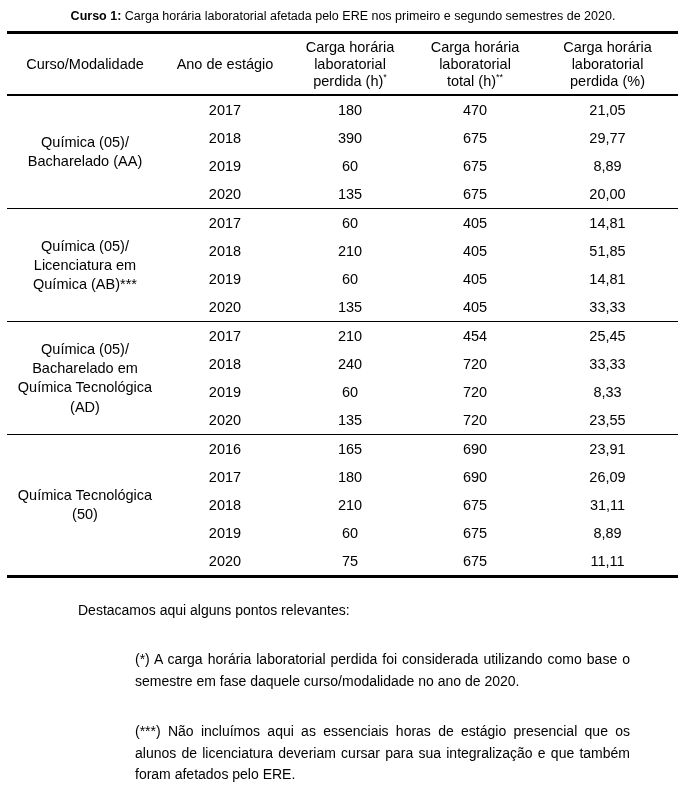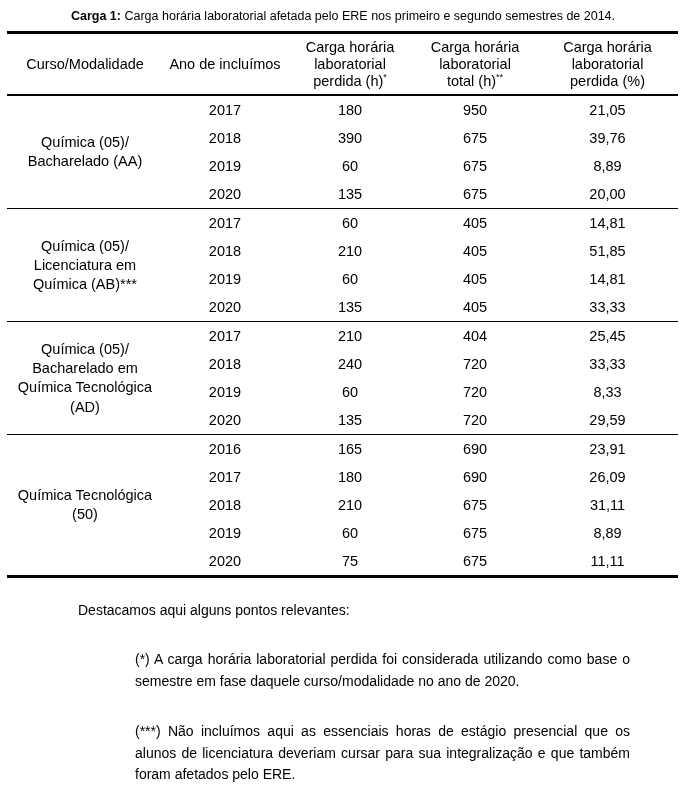"Carga 1:" b { text: Carga -> Curso }
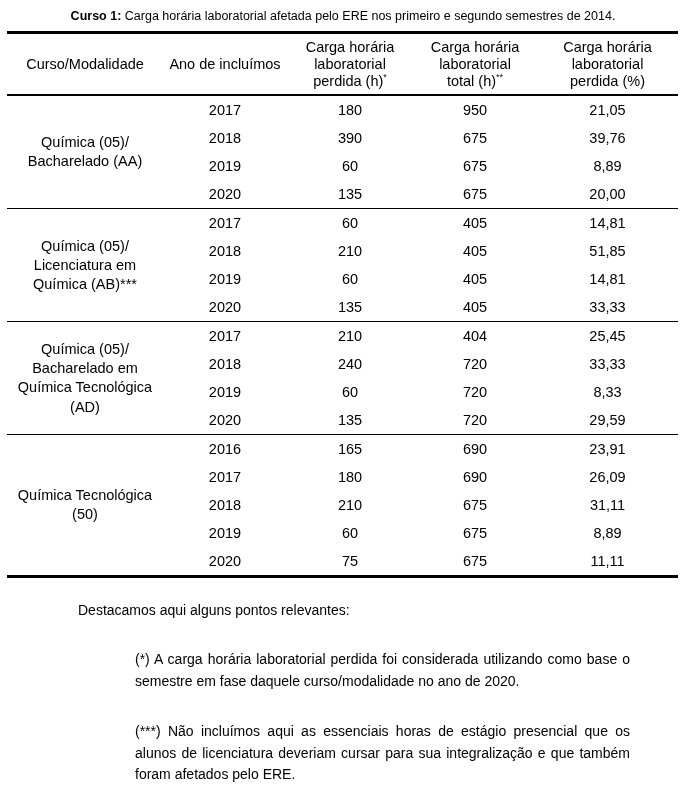"Carga horária laboratorial afetada pelo" span { text: 2014 -> 2020 }
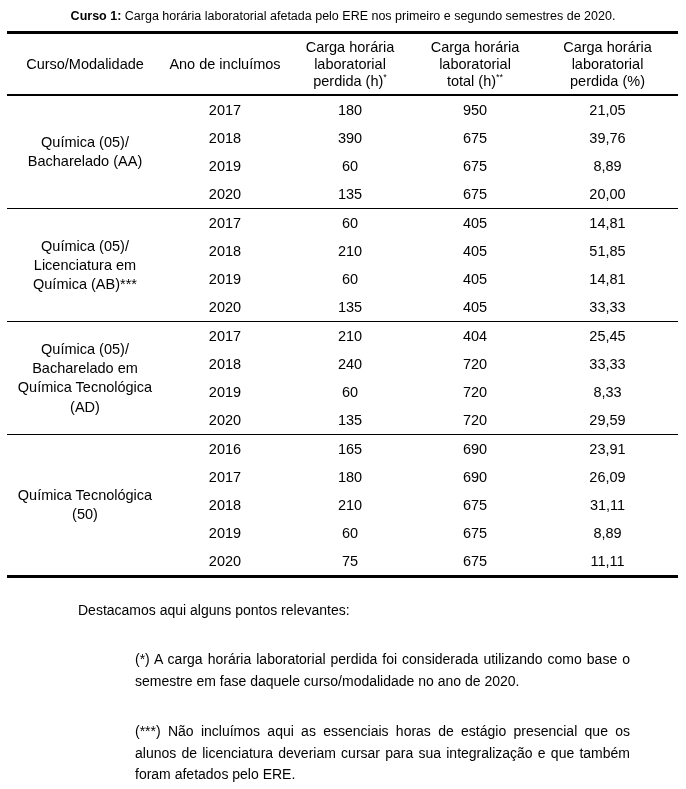"Ano de incluímos" span.hlines { text: incluímos -> estágio }
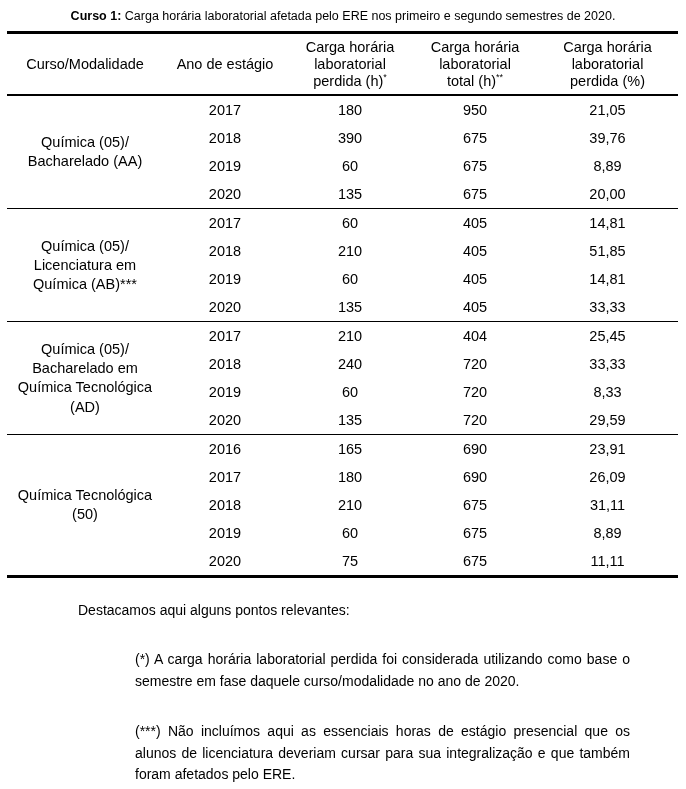"950" td { text: 950 -> 470 }
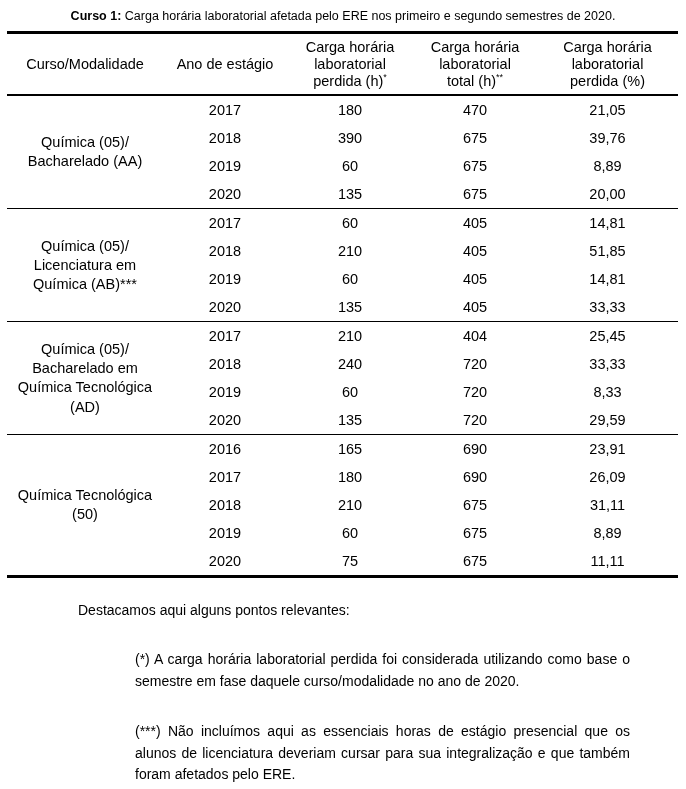"39,76" td { text: 39,76 -> 29,77 }
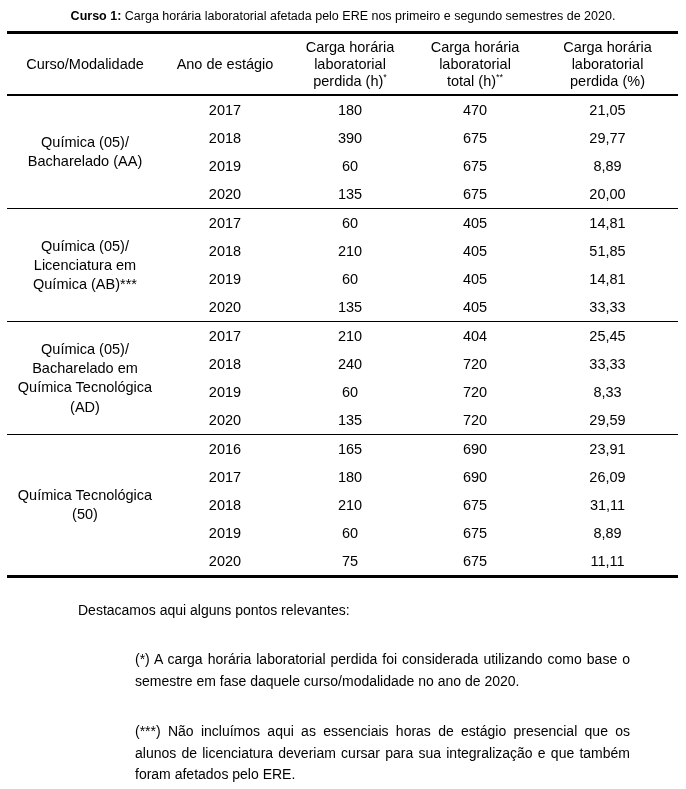"404" td { text: 404 -> 454 }
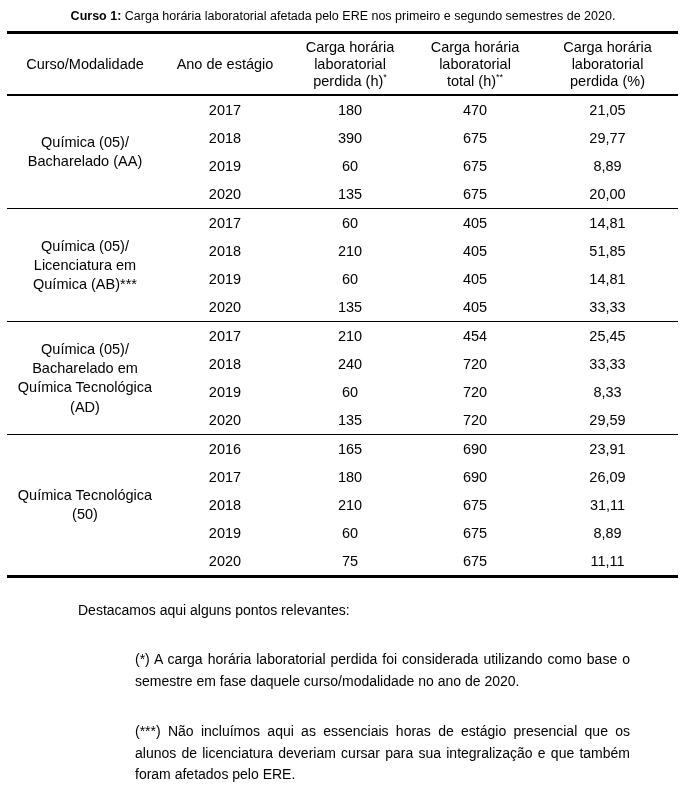"29,59" td { text: 29,59 -> 23,55 }
